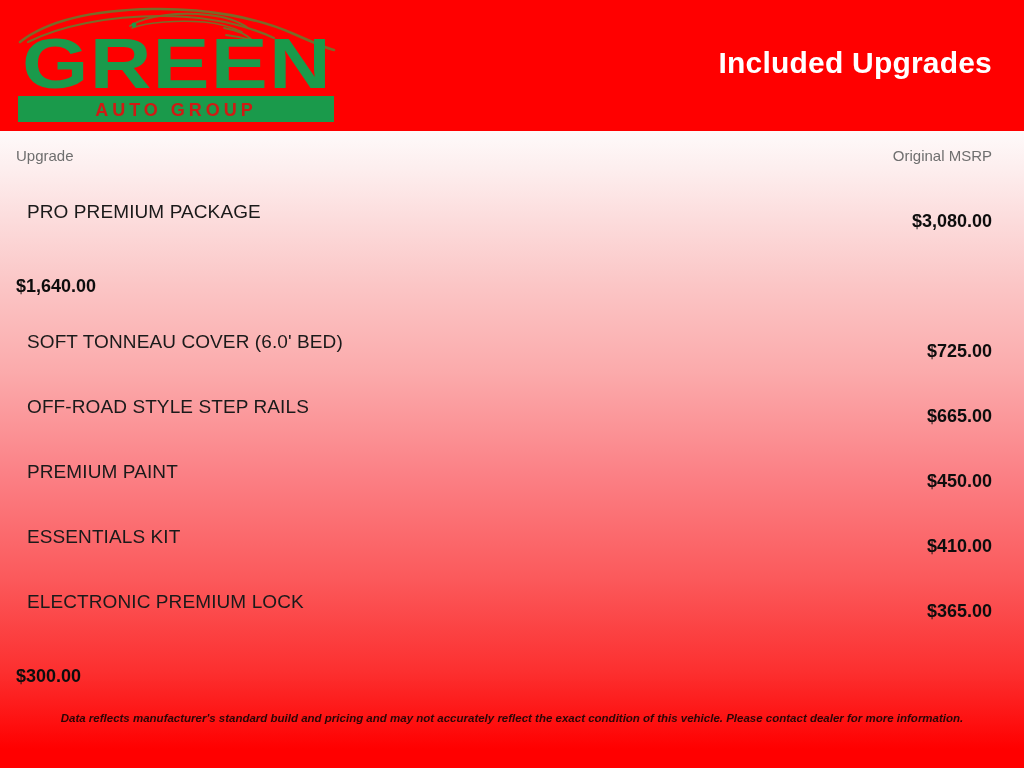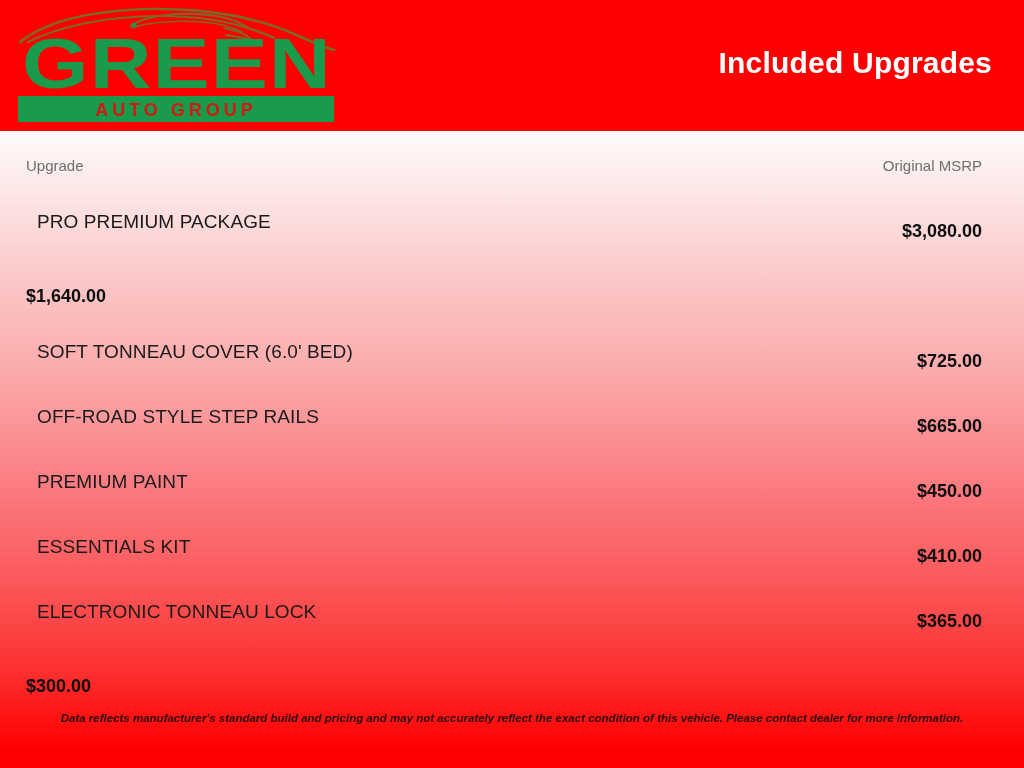"Upgrade" .table-area { padding: 10px -> 0 }
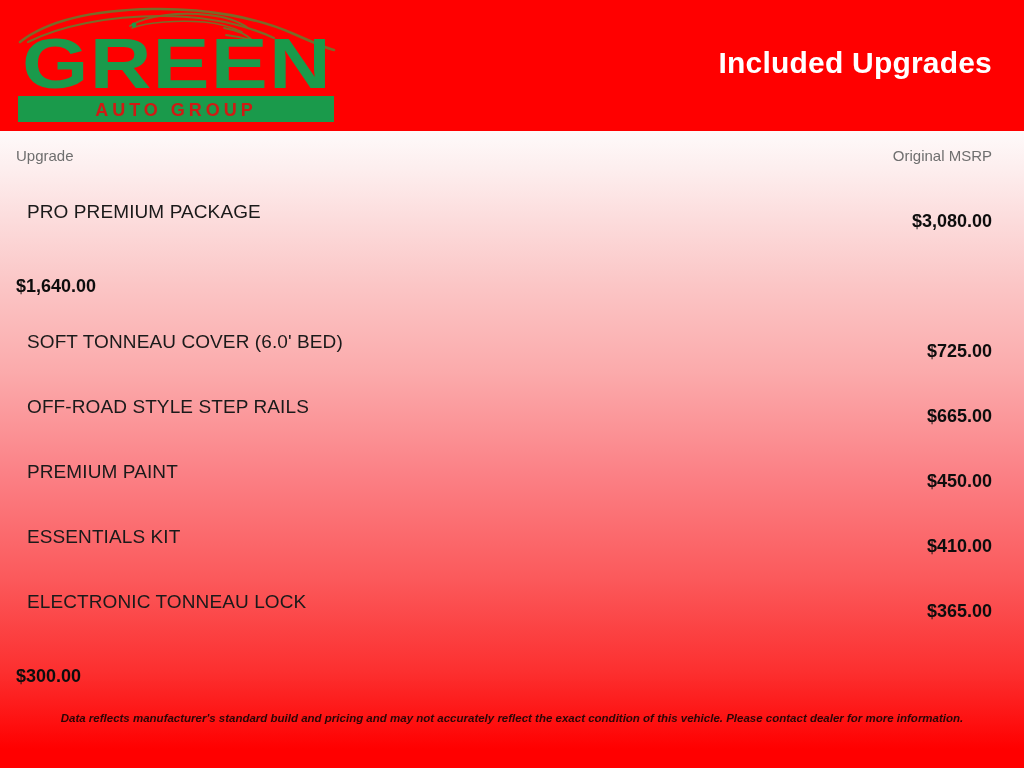"ELECTRONIC TONNEAU LOCK" div.label { text: TONNEAU -> PREMIUM }
